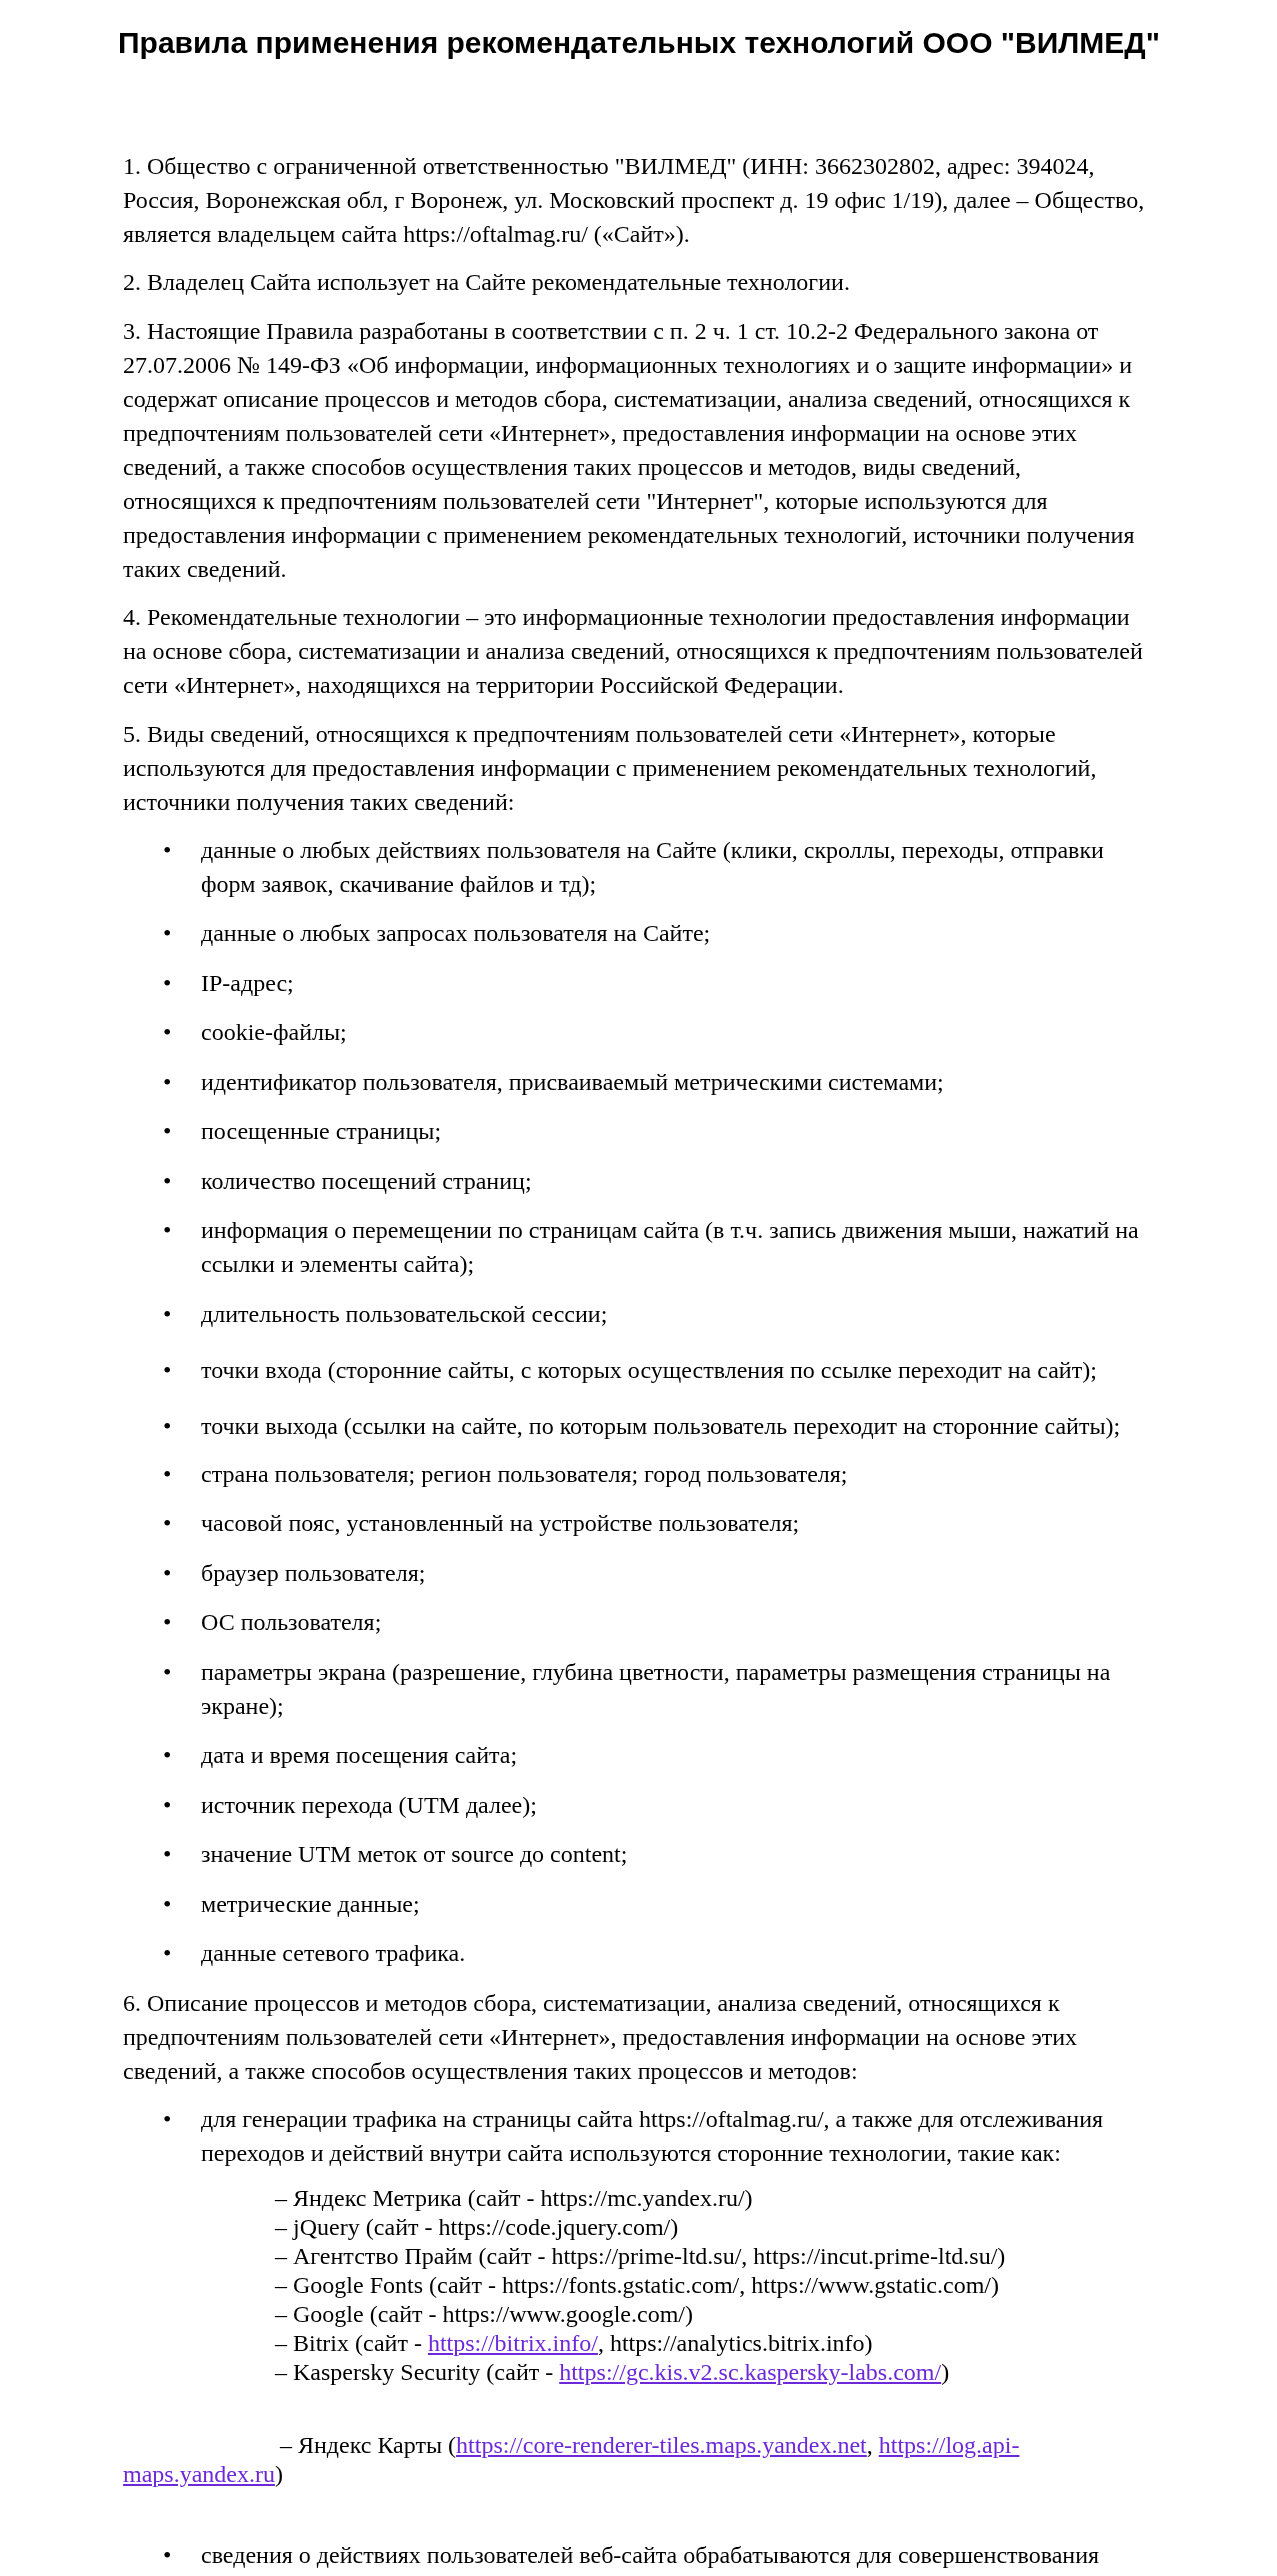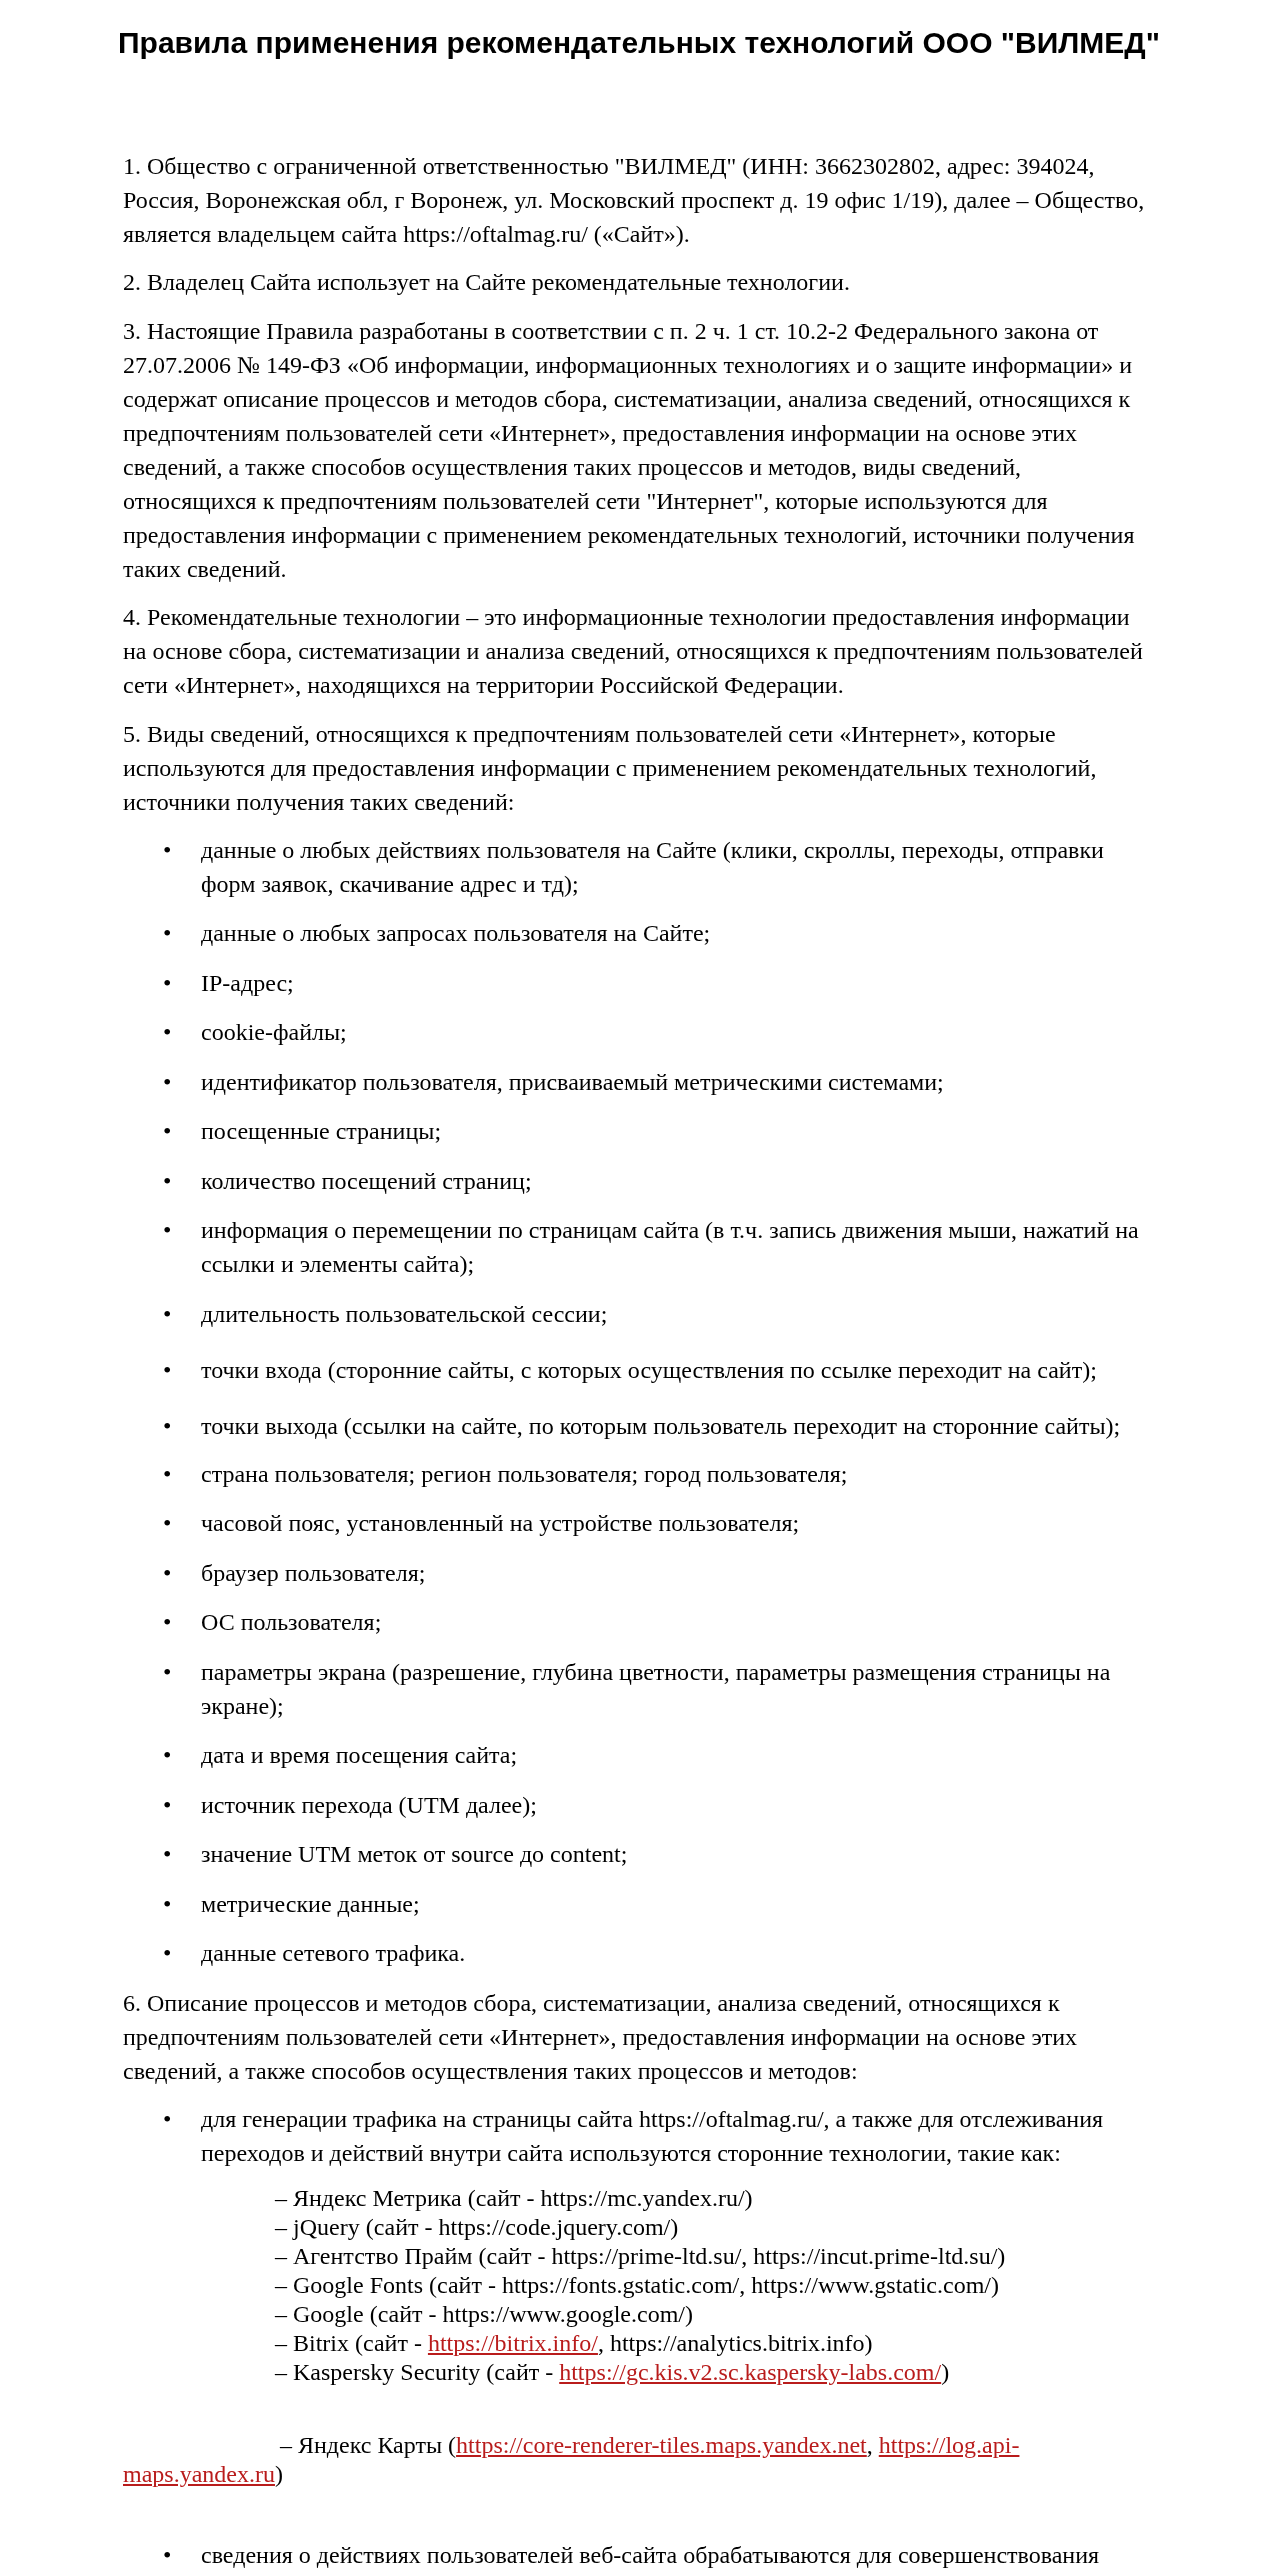"данные о любых действиях пользователя" span { text: адрес -> файлов }
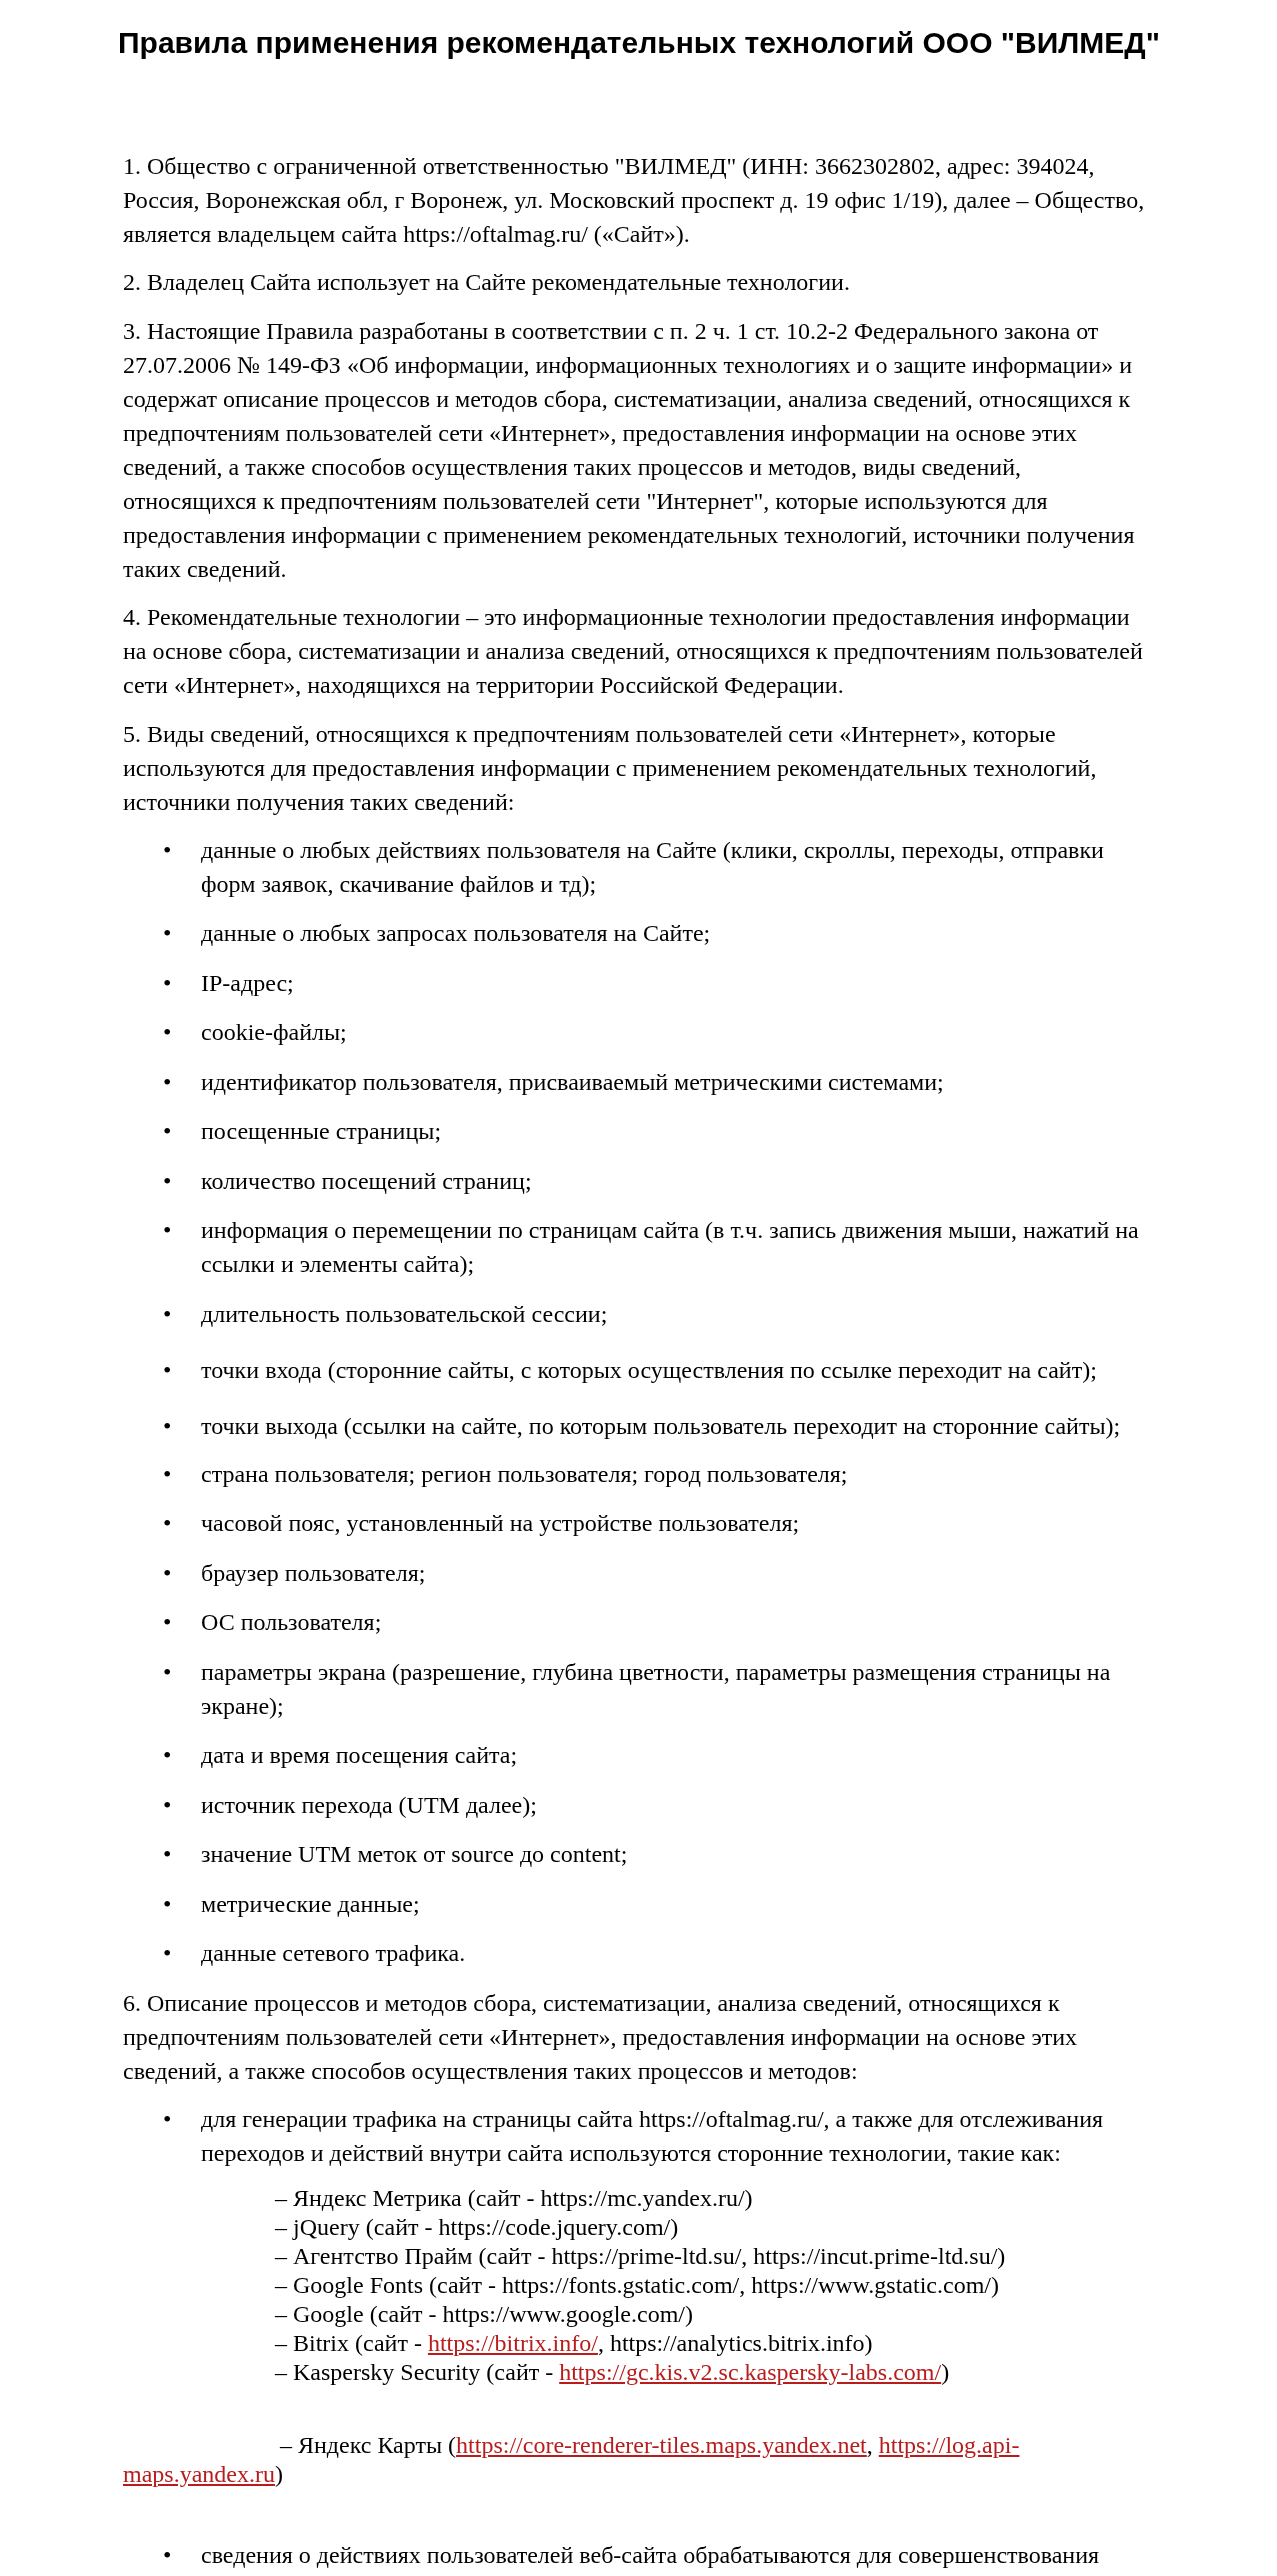"https://bitrix.info/" a { color: #b91c1c -> #6d28d9 }
